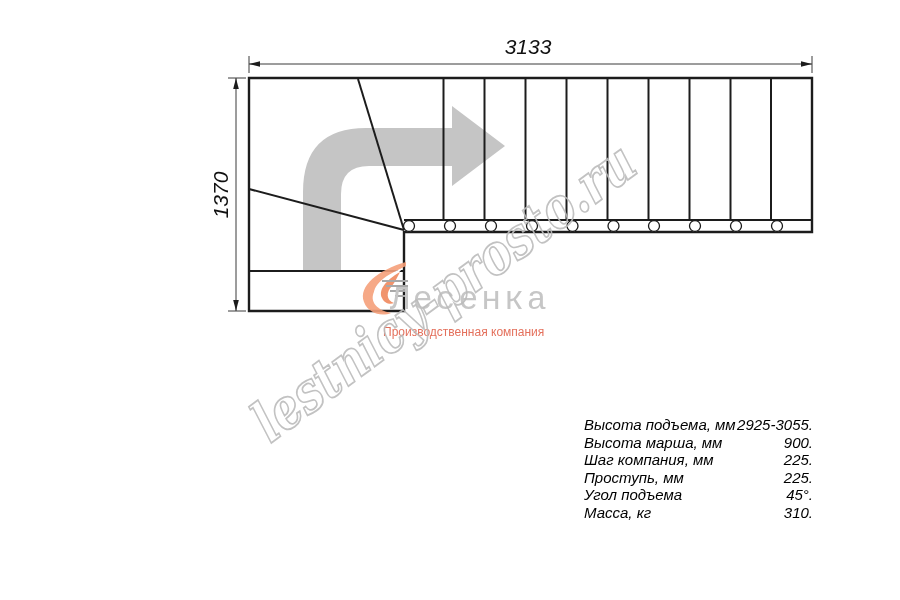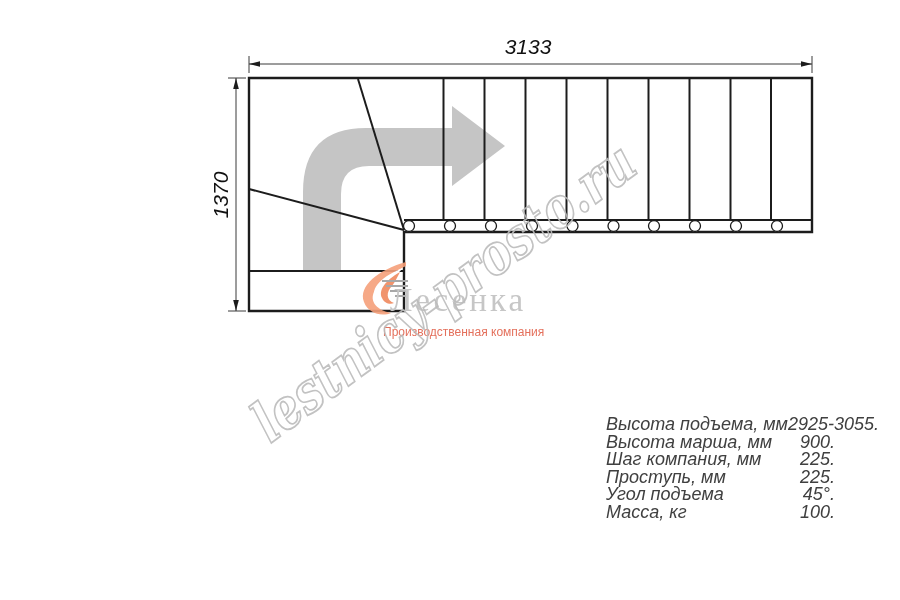"Лесенка" .logo-name { font-family: Liberation Serif, serif -> Liberation Mono, monospace }
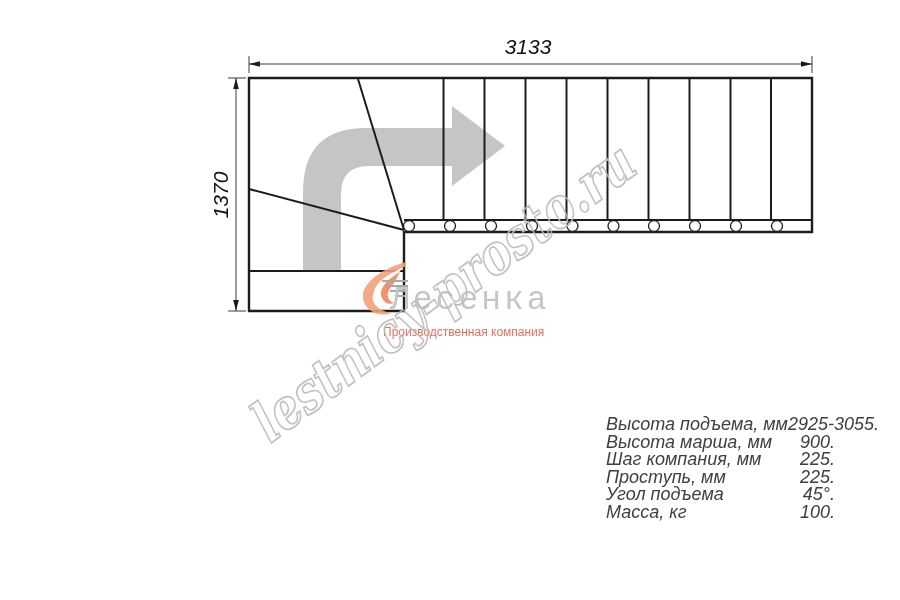"Высота подъема, мм" .specs { color: #404040 -> #000000; font-size: 18px -> 15px; left: 606px -> 584px }
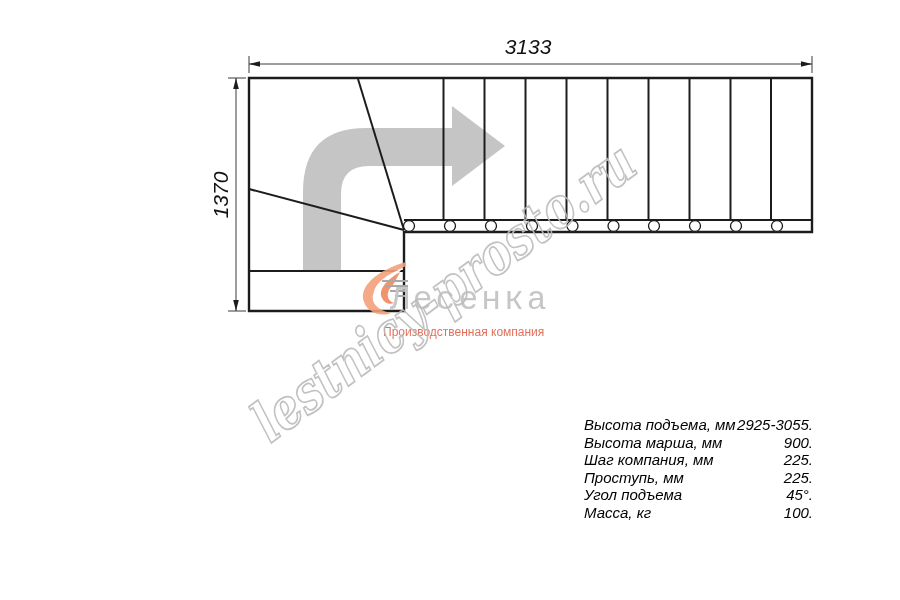"100." span.spec-value { text: 100 -> 310 }
